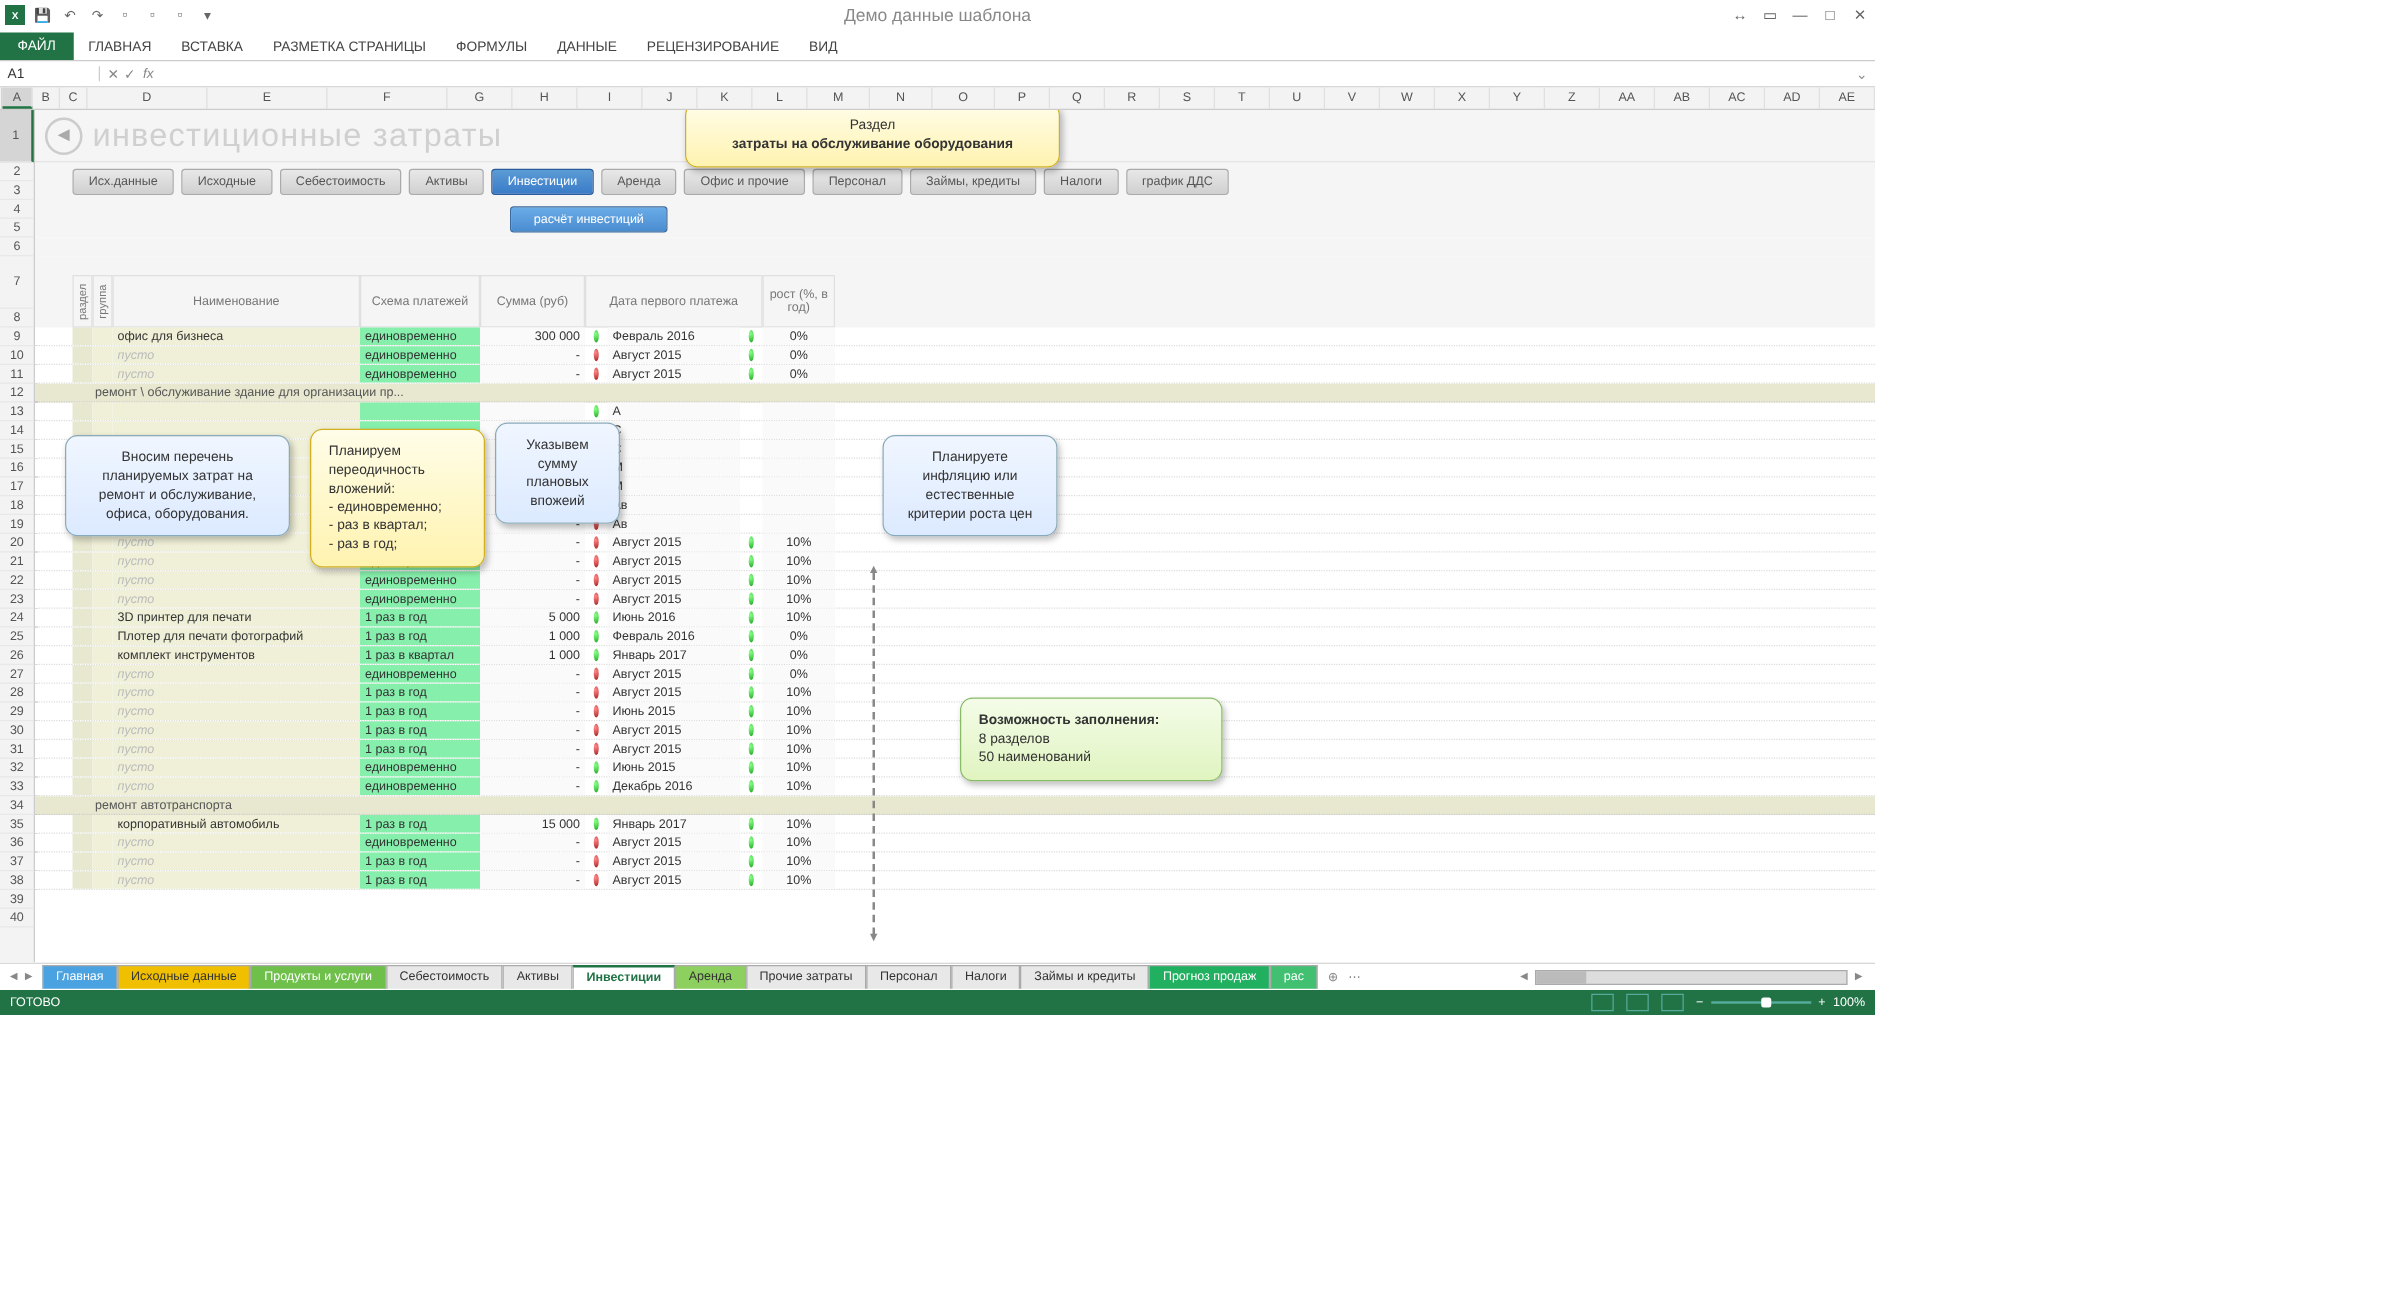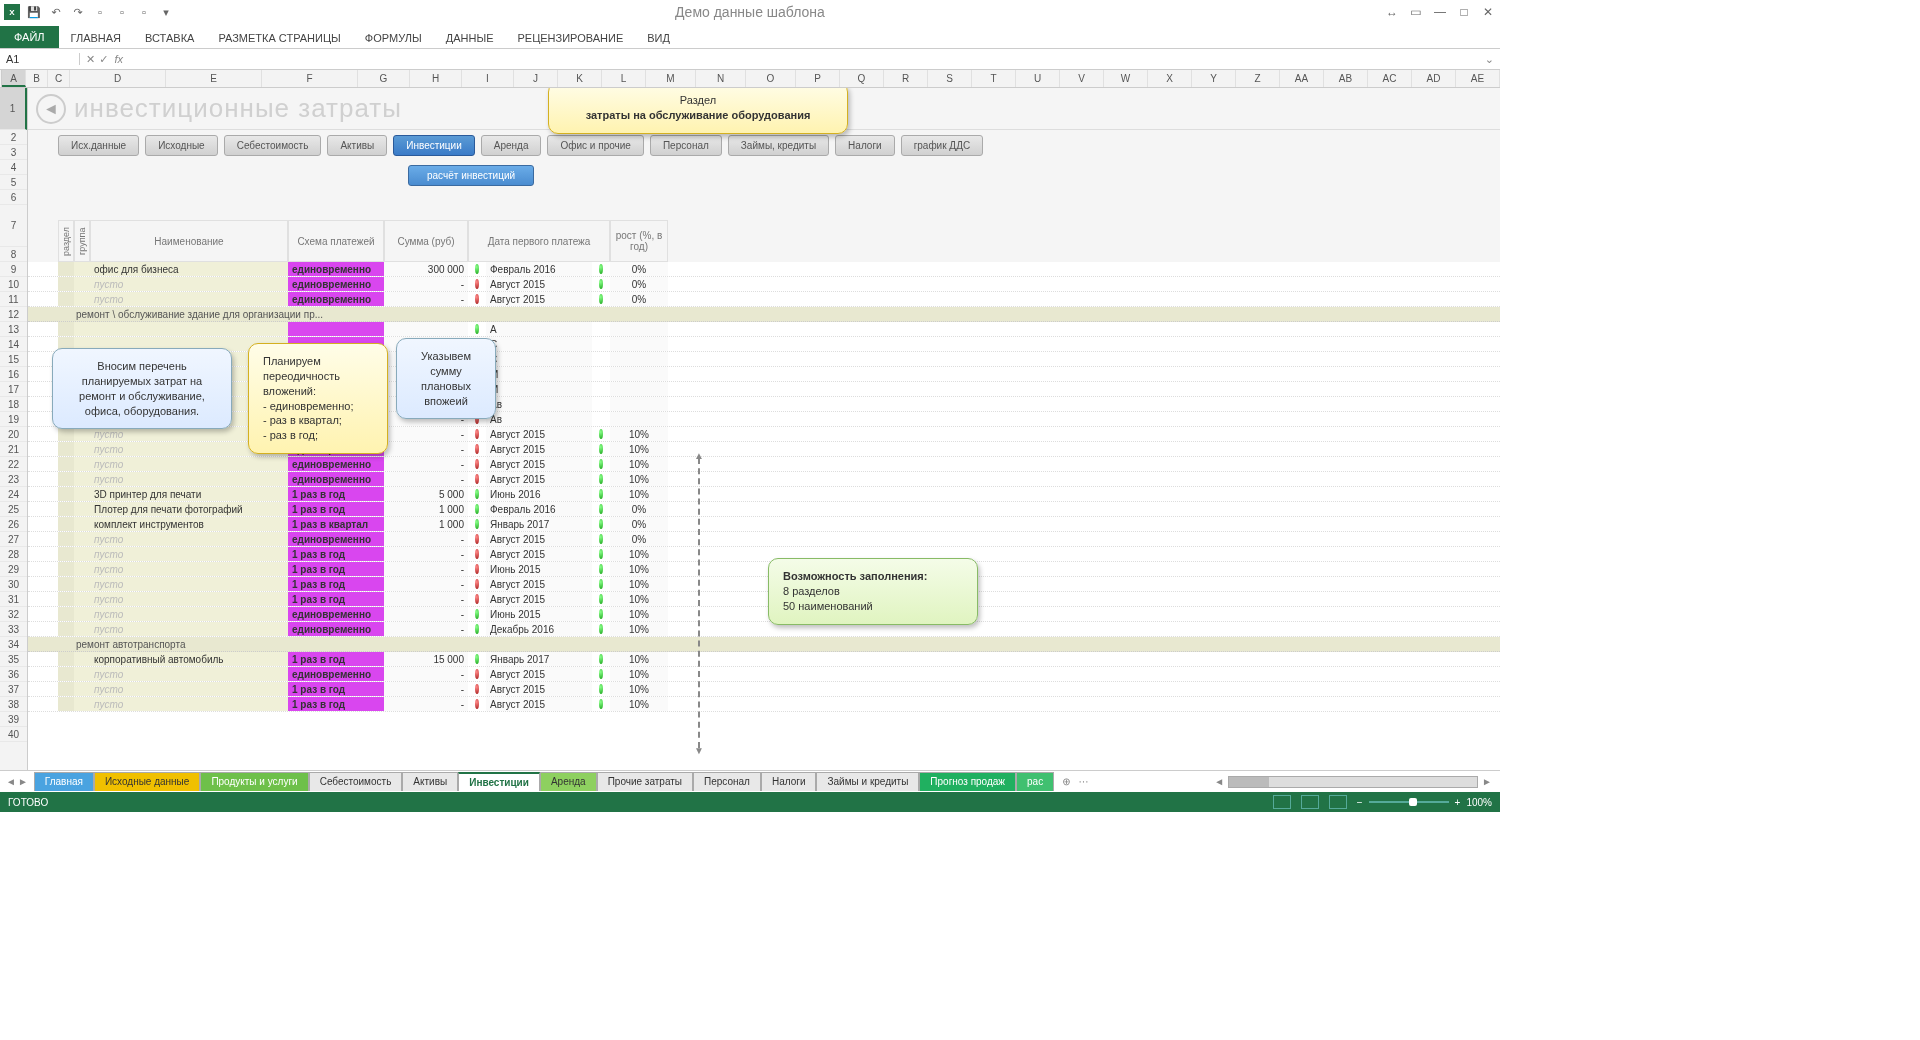"единовременно" .cell.scheme { background: #d946ef -> #86efac; font-weight: bold -> none }
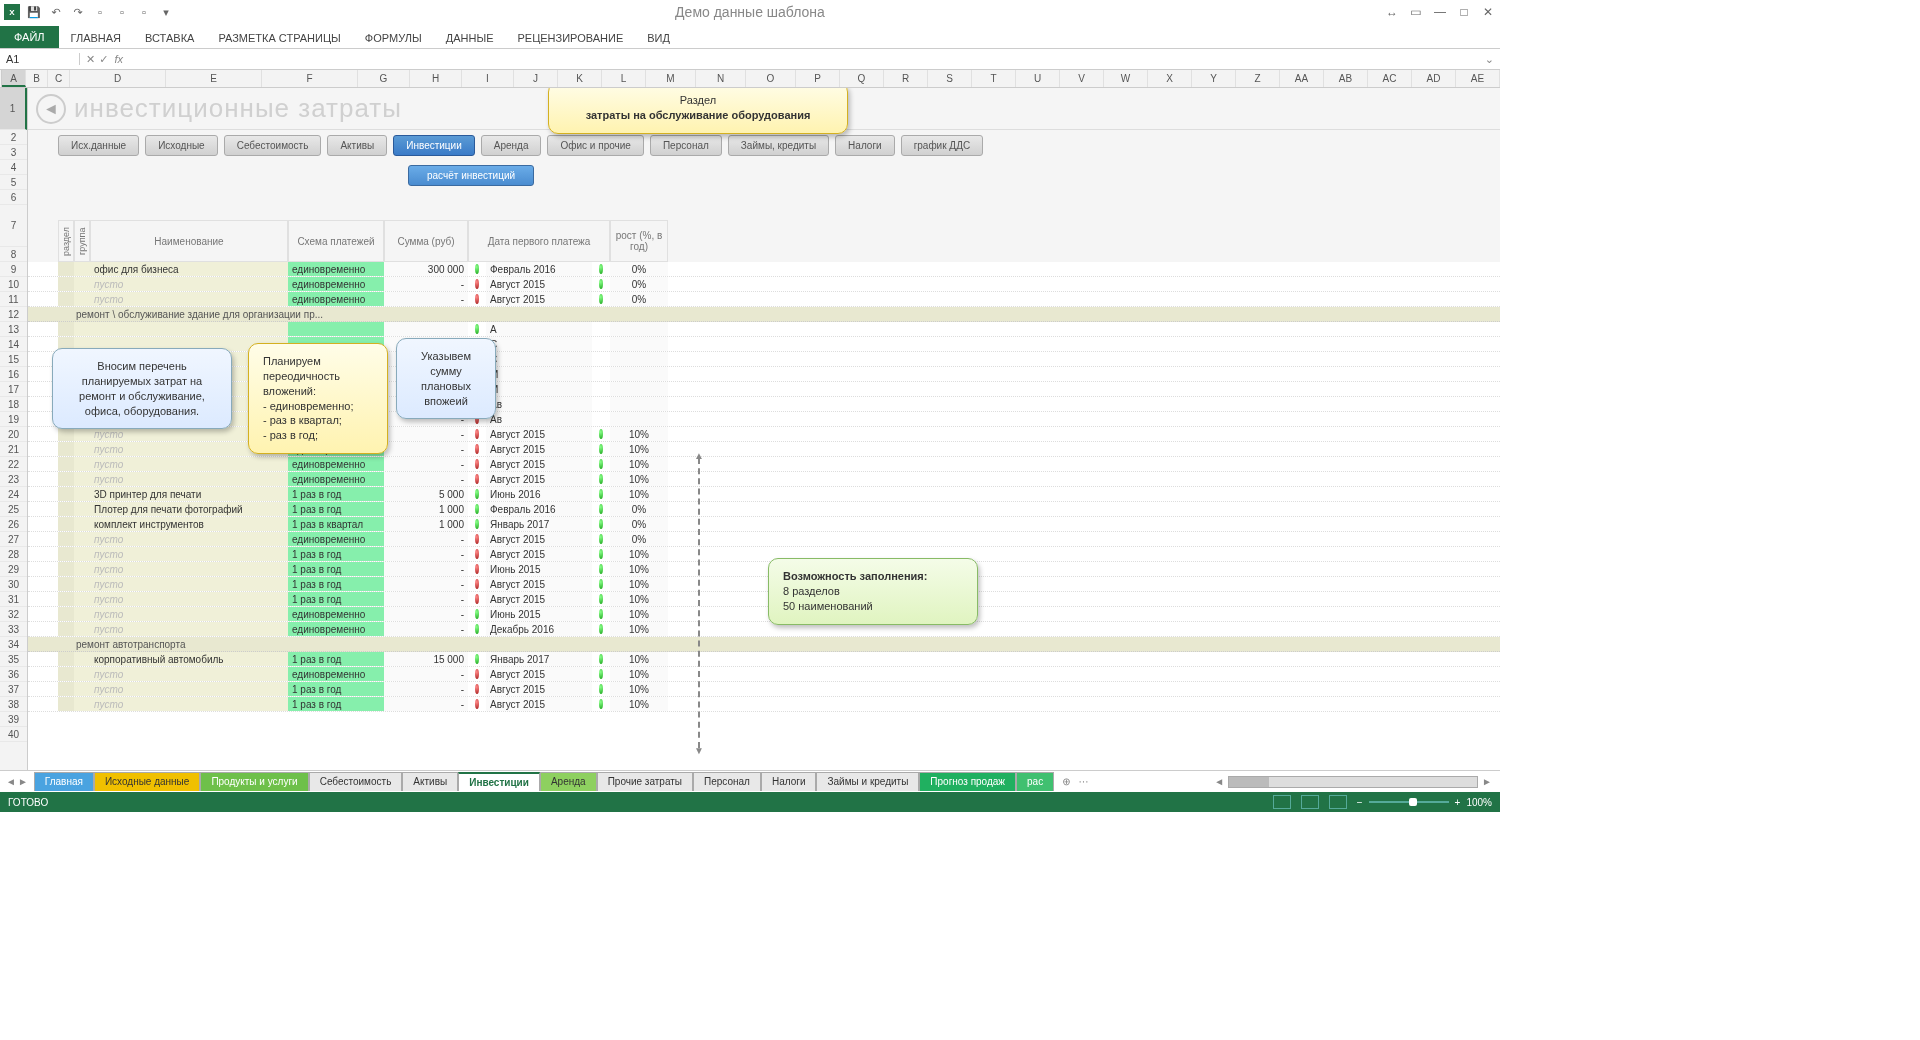"Планируете инфляцию или естественные" div.callout { html: none -> <div>Планируете инфляцию или естественные критерии роста цен</div> }
